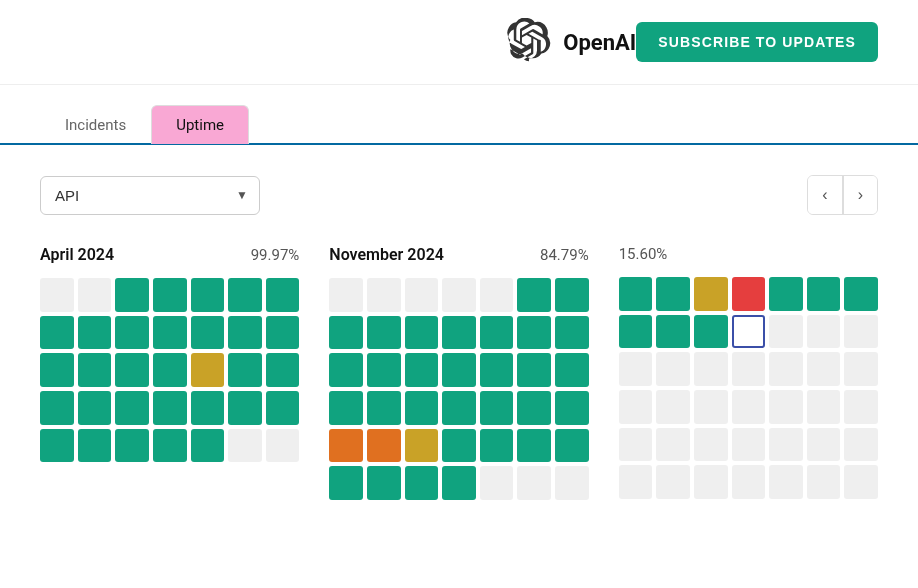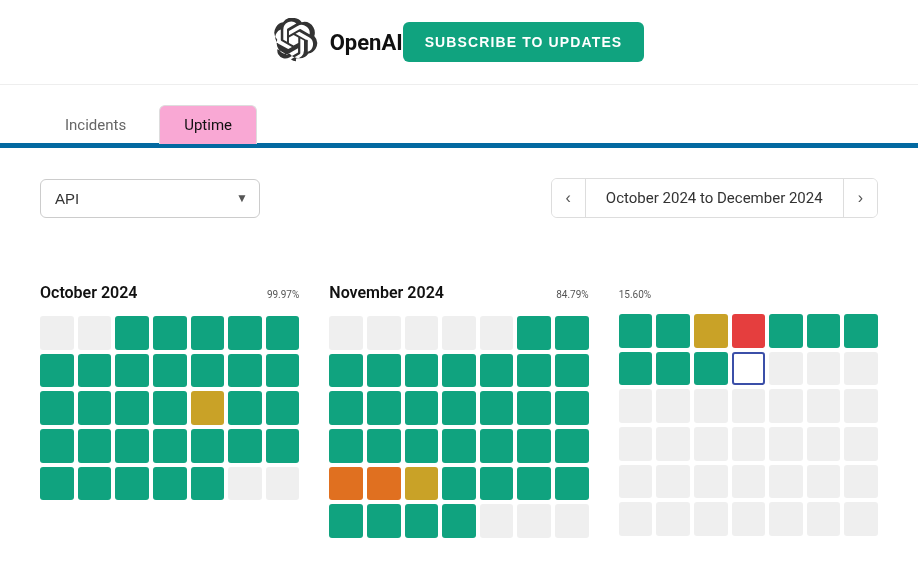"OpenAI" header { justify-content: center -> flex-end }
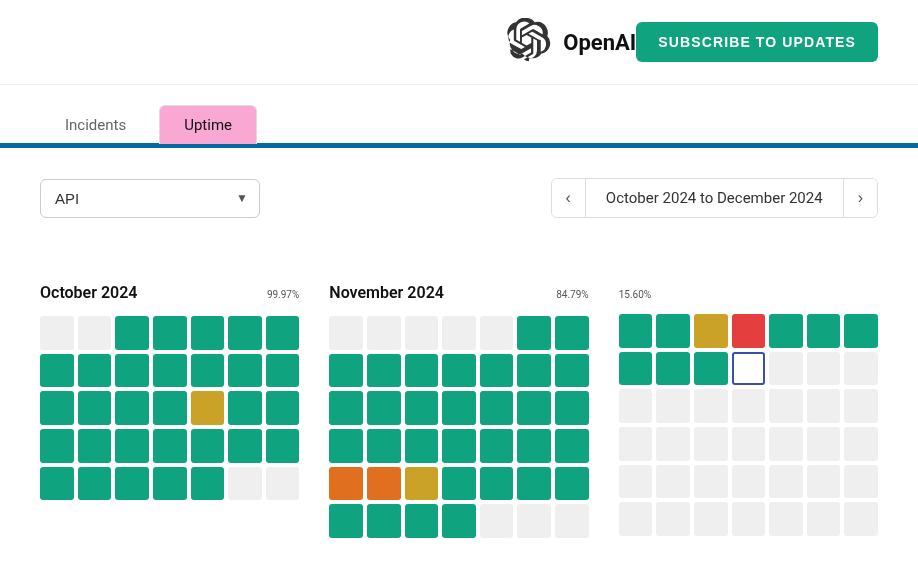"Incidents" .tabs-bar { border-bottom: 5px solid #0369a1 -> 2px solid #0369a1; gap: 8px -> 0 }
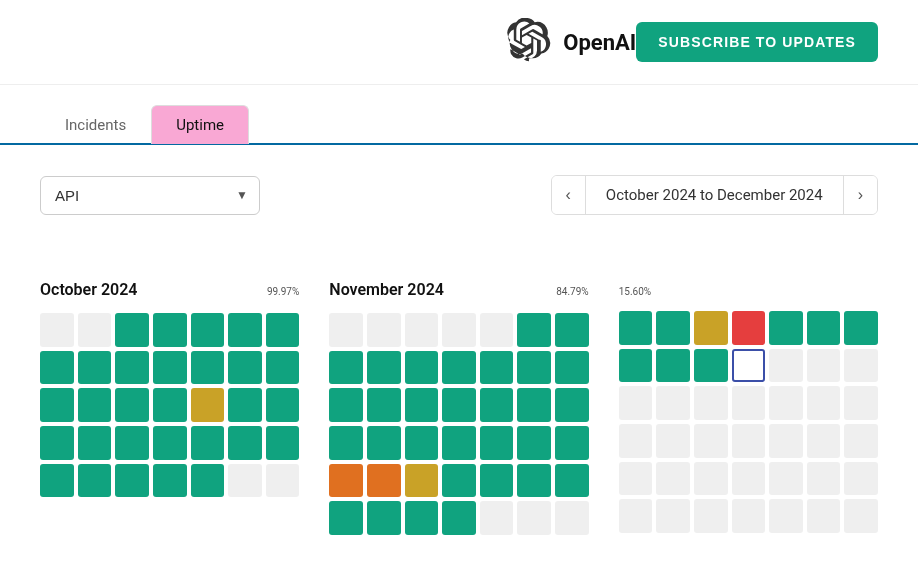"October 2024 to December 2024" span.date-label { html: <span>October 2024 to December 2024</span> -> none }
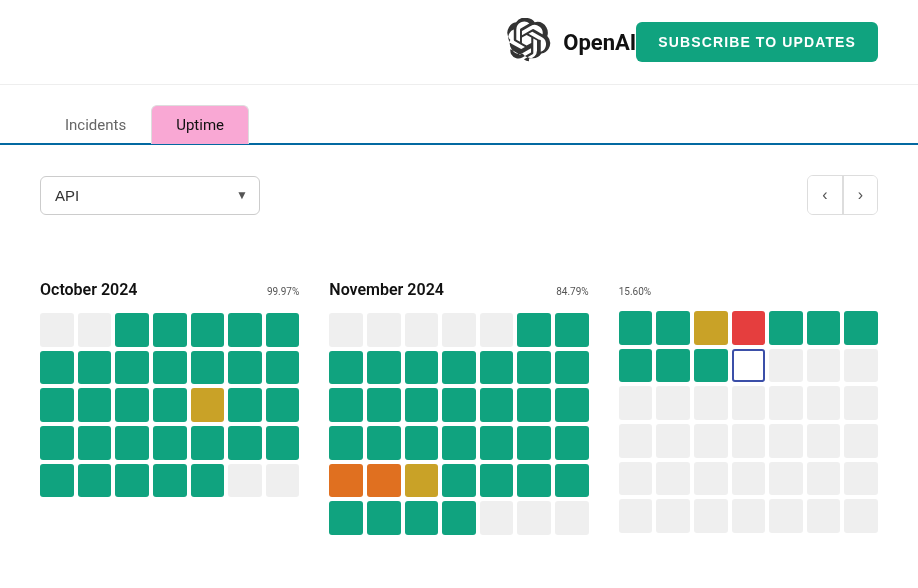"October 2024" span.cal-month { text: October -> April }
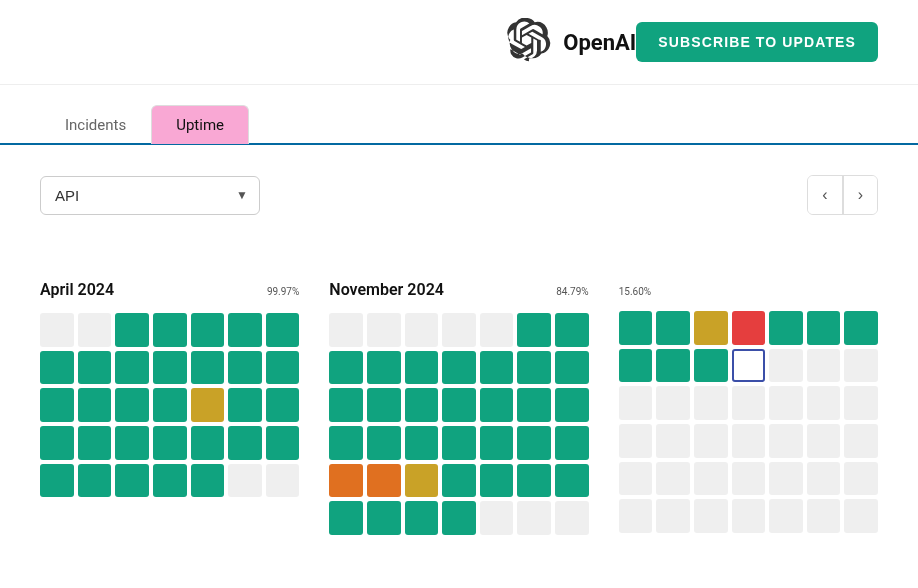"99.97%" .cal-pct { font-size: 10px -> 15px; margin-top: 41px -> none }
